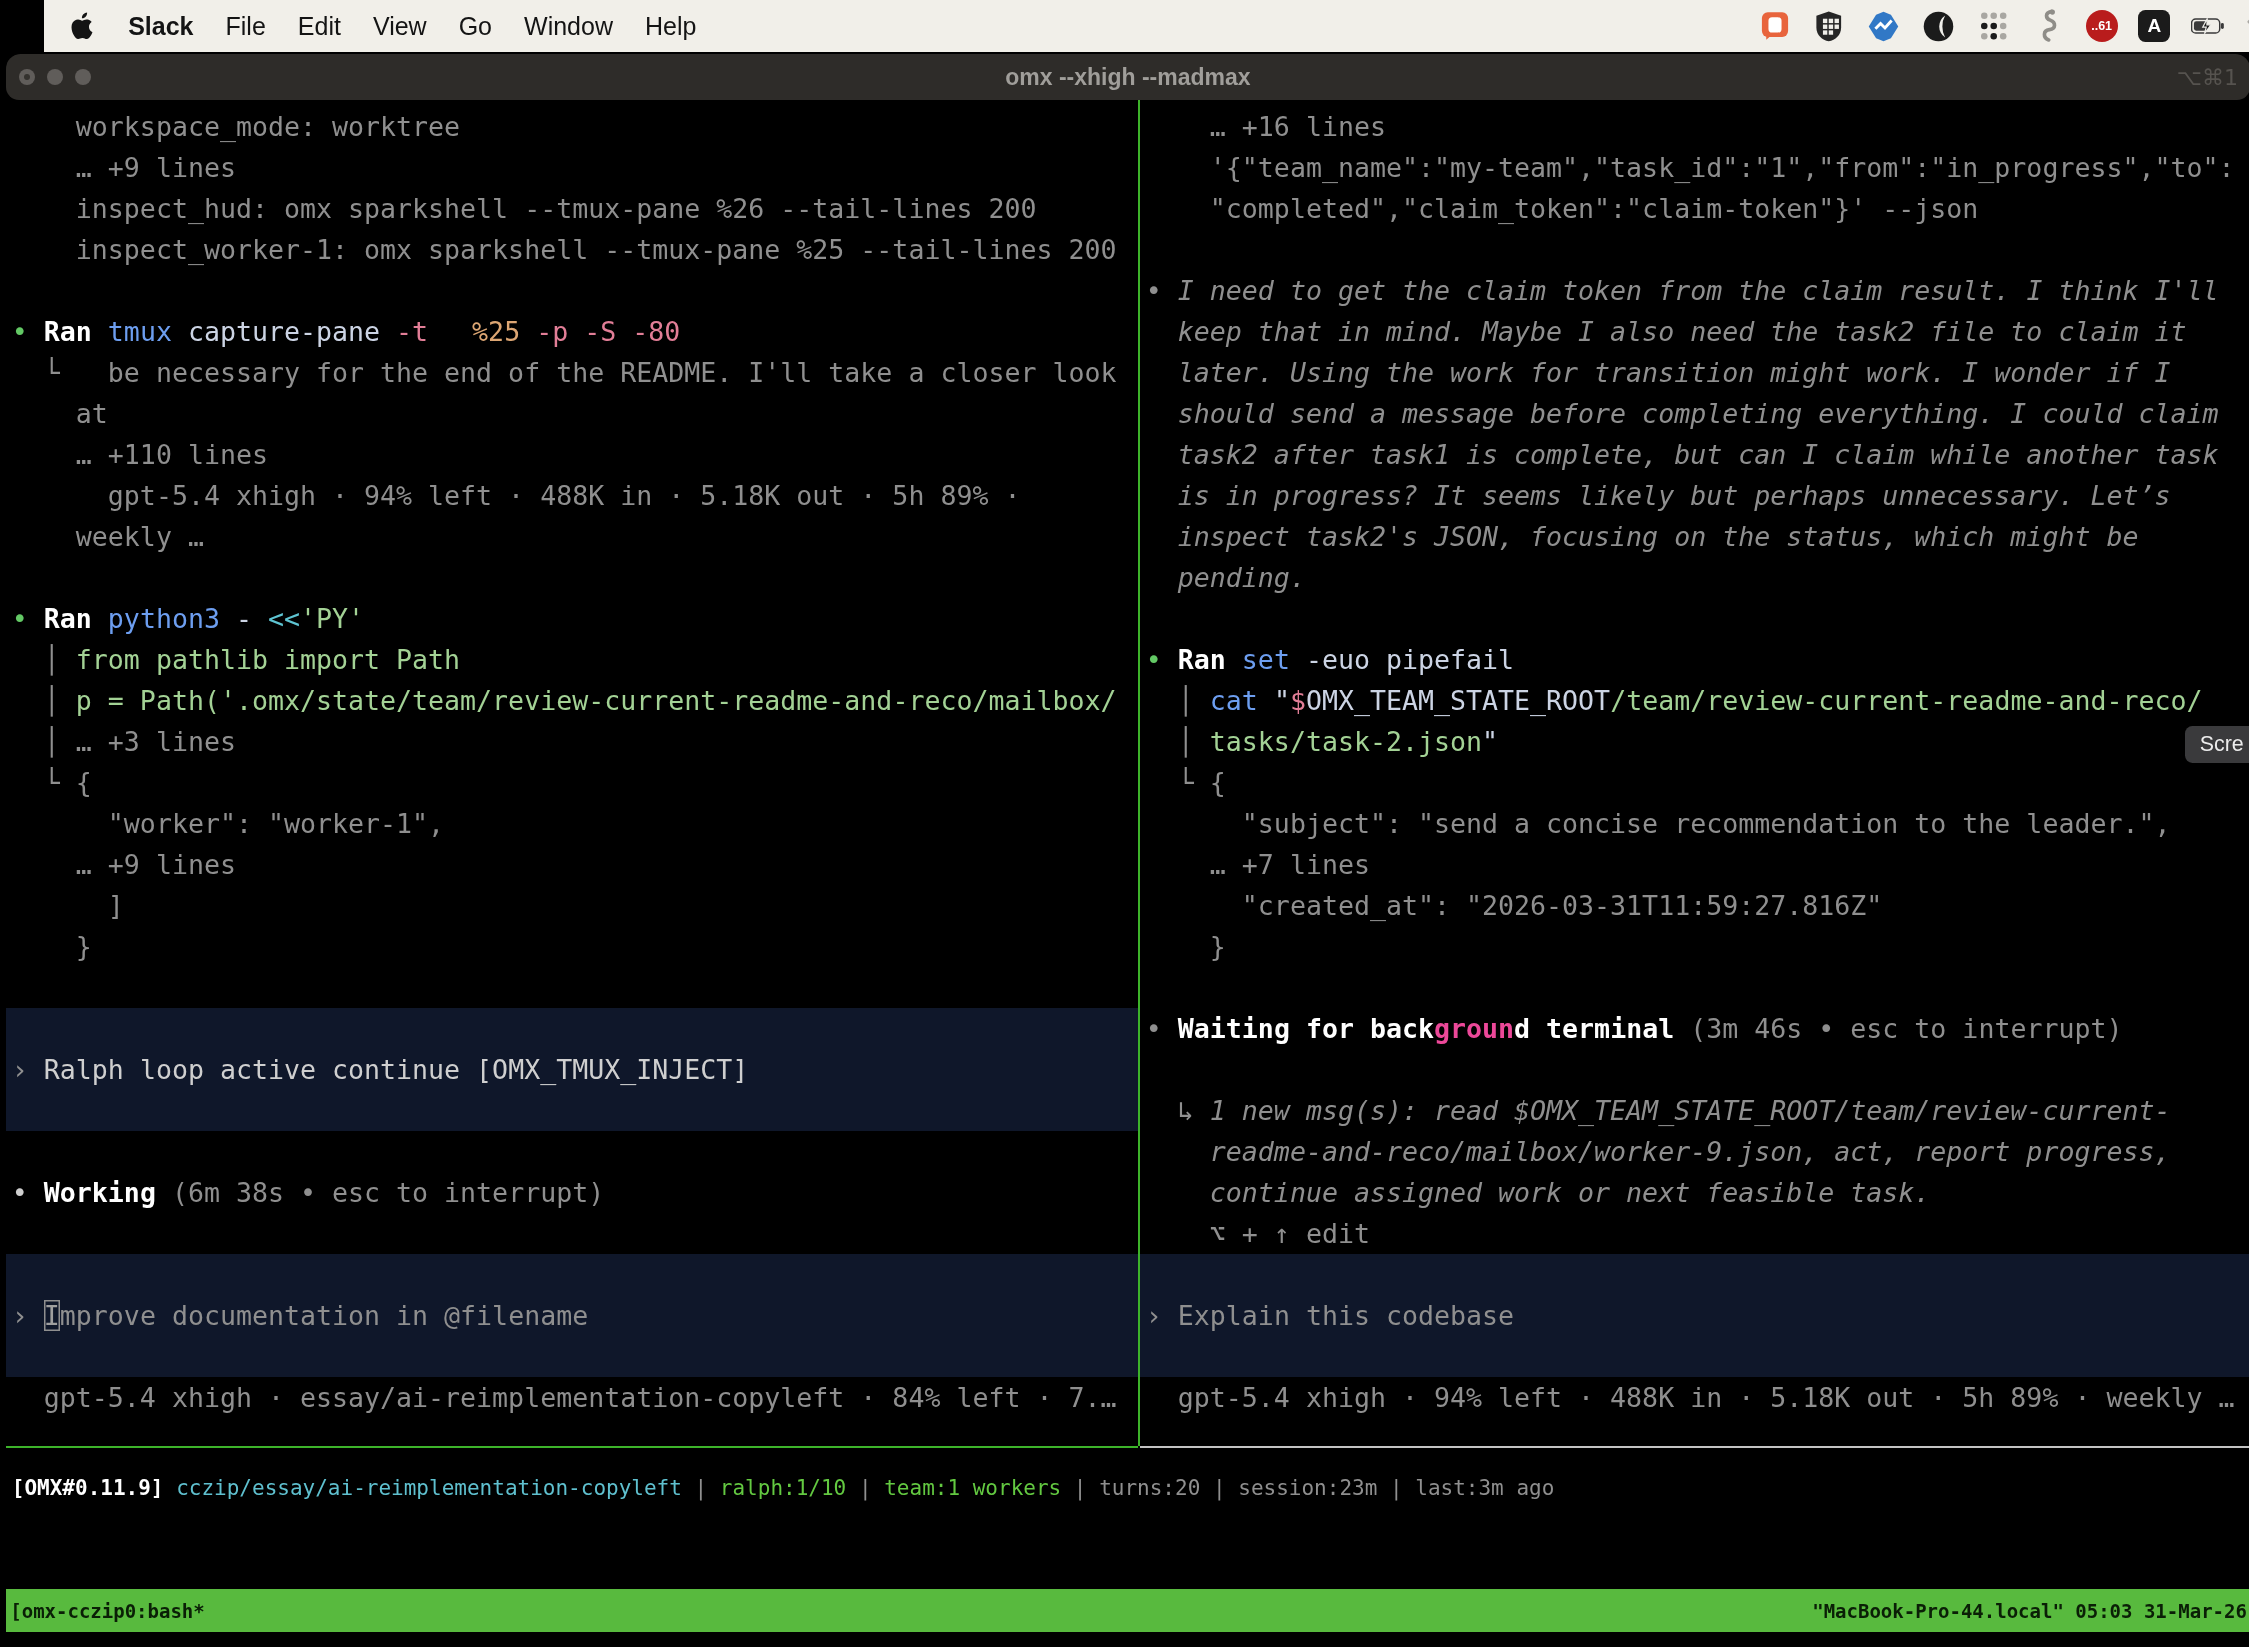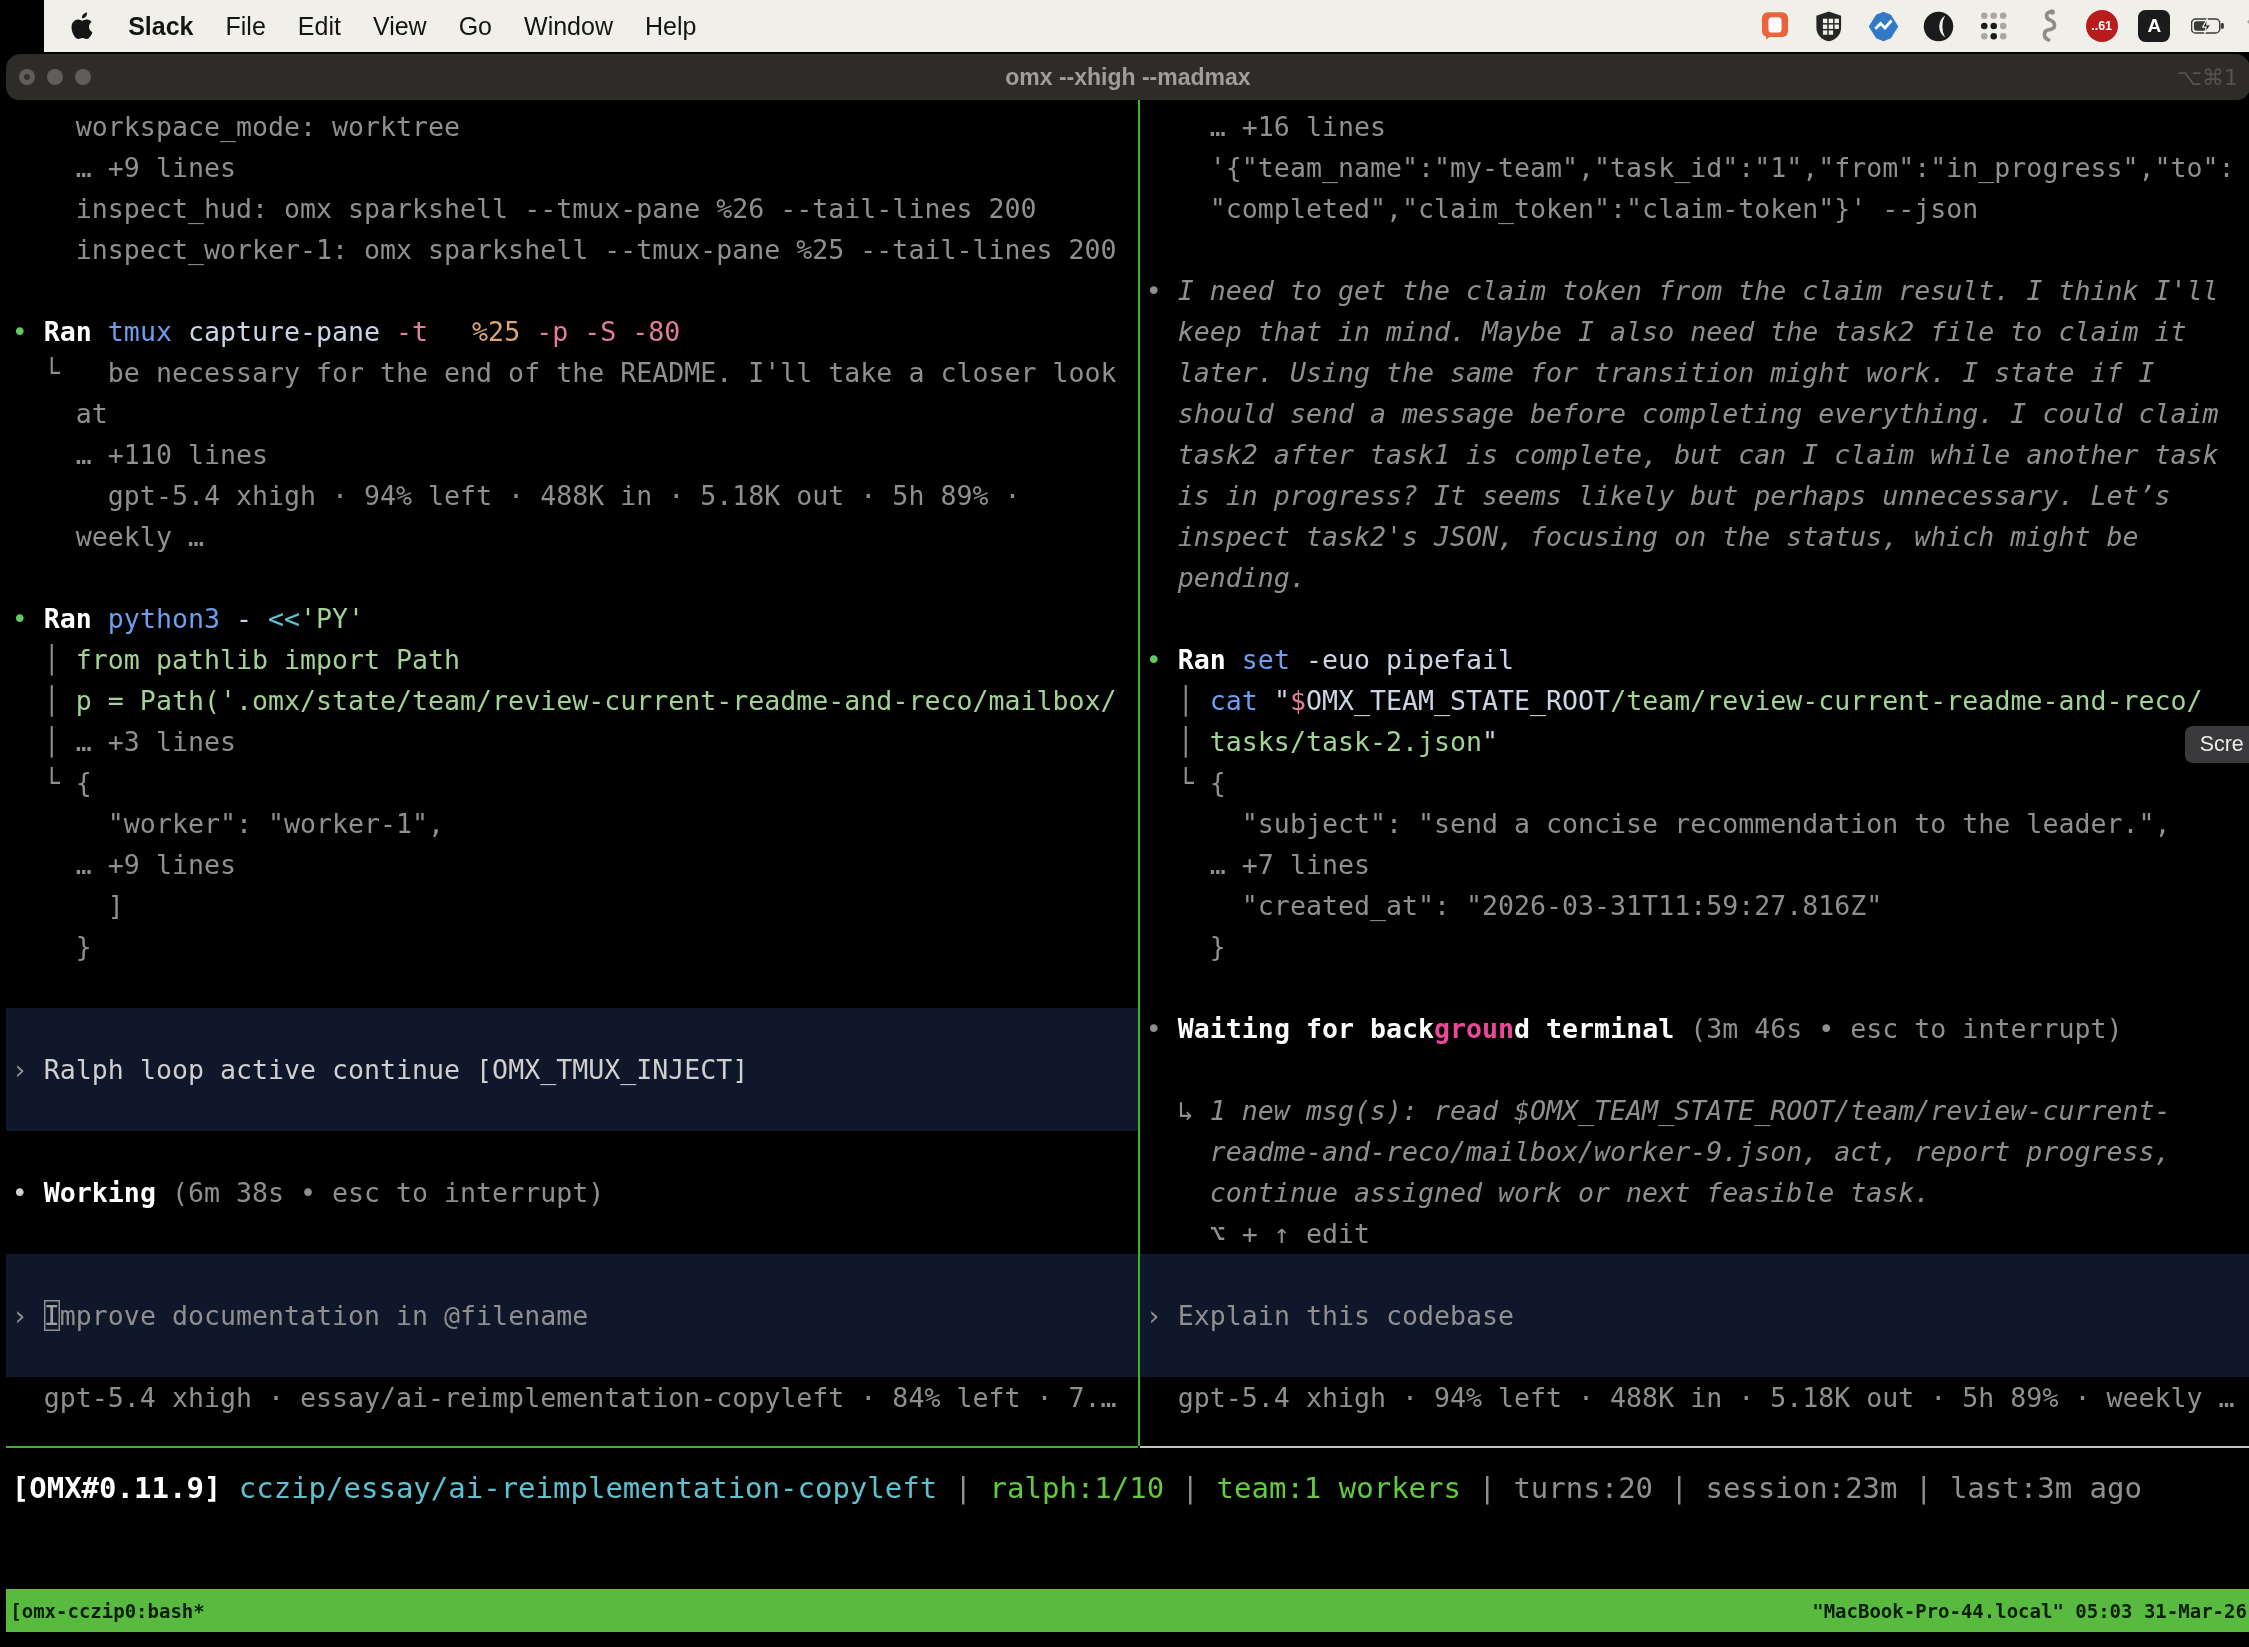"later. Using the same for" span.c-ital { text: same for transition might work. I state -> work for transition might work. I wonder }
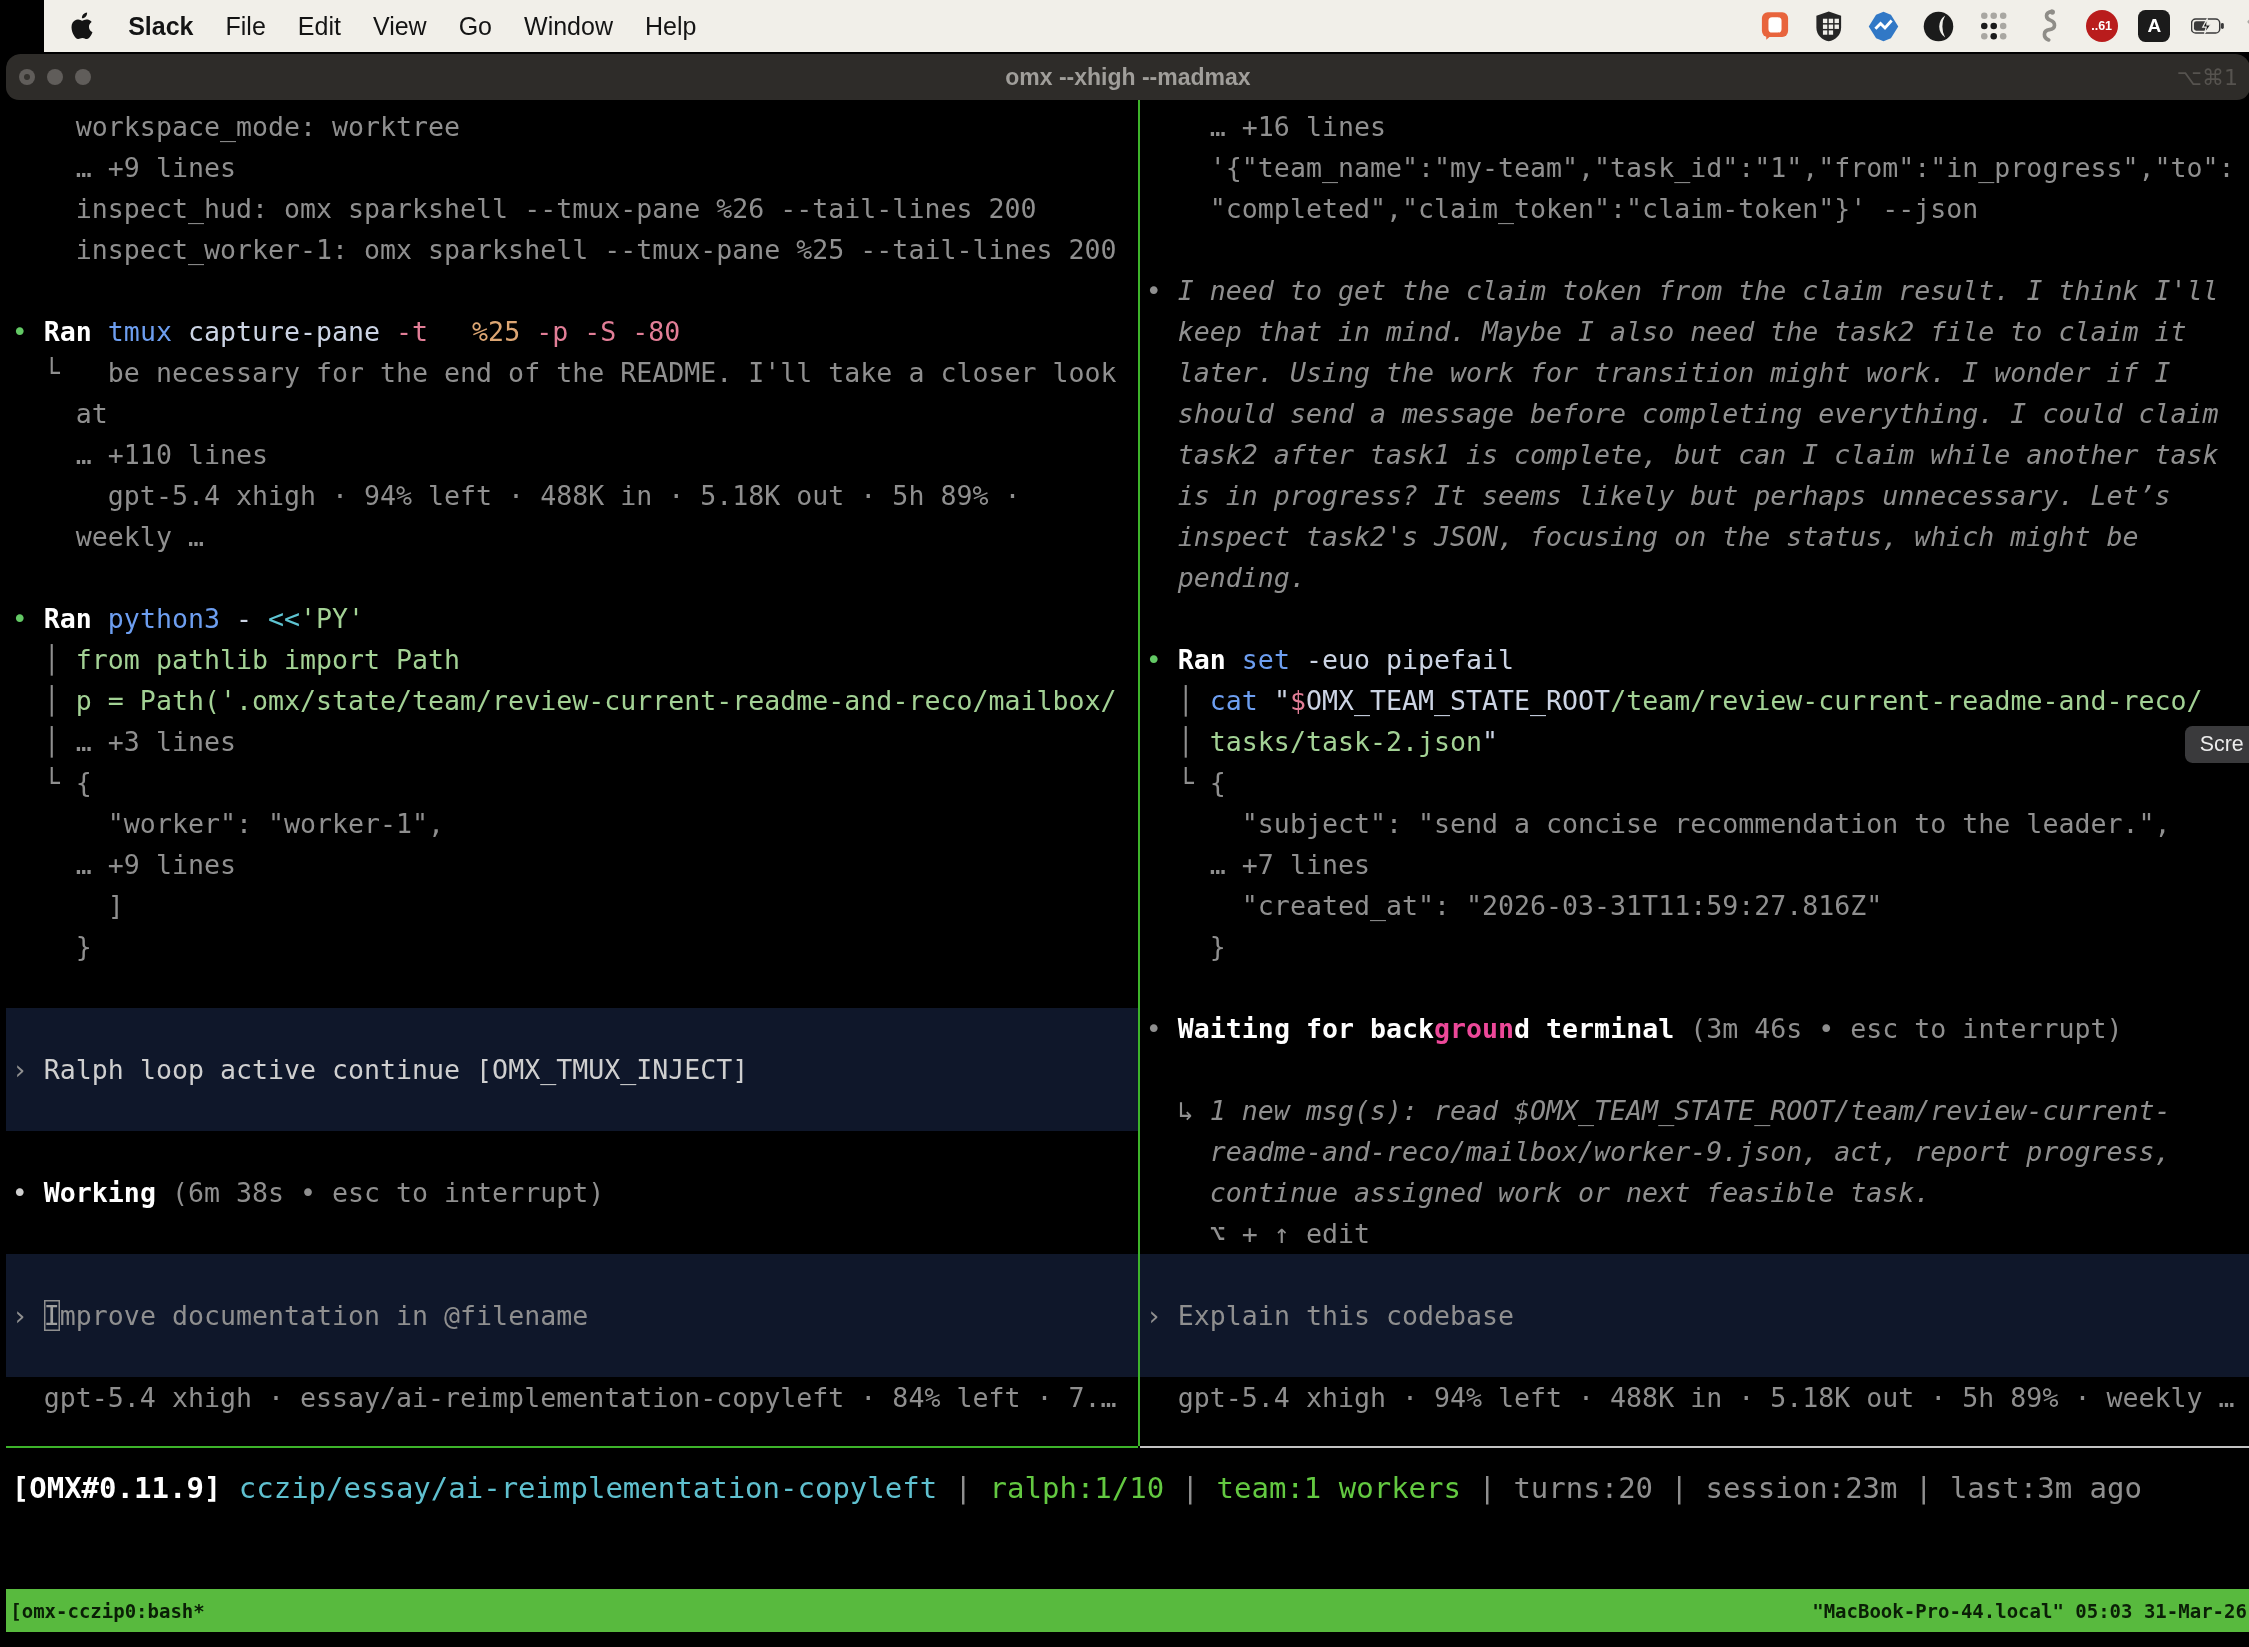"[OMX#0.11.9]" .omx-status { font-size: 29px -> 21px }
